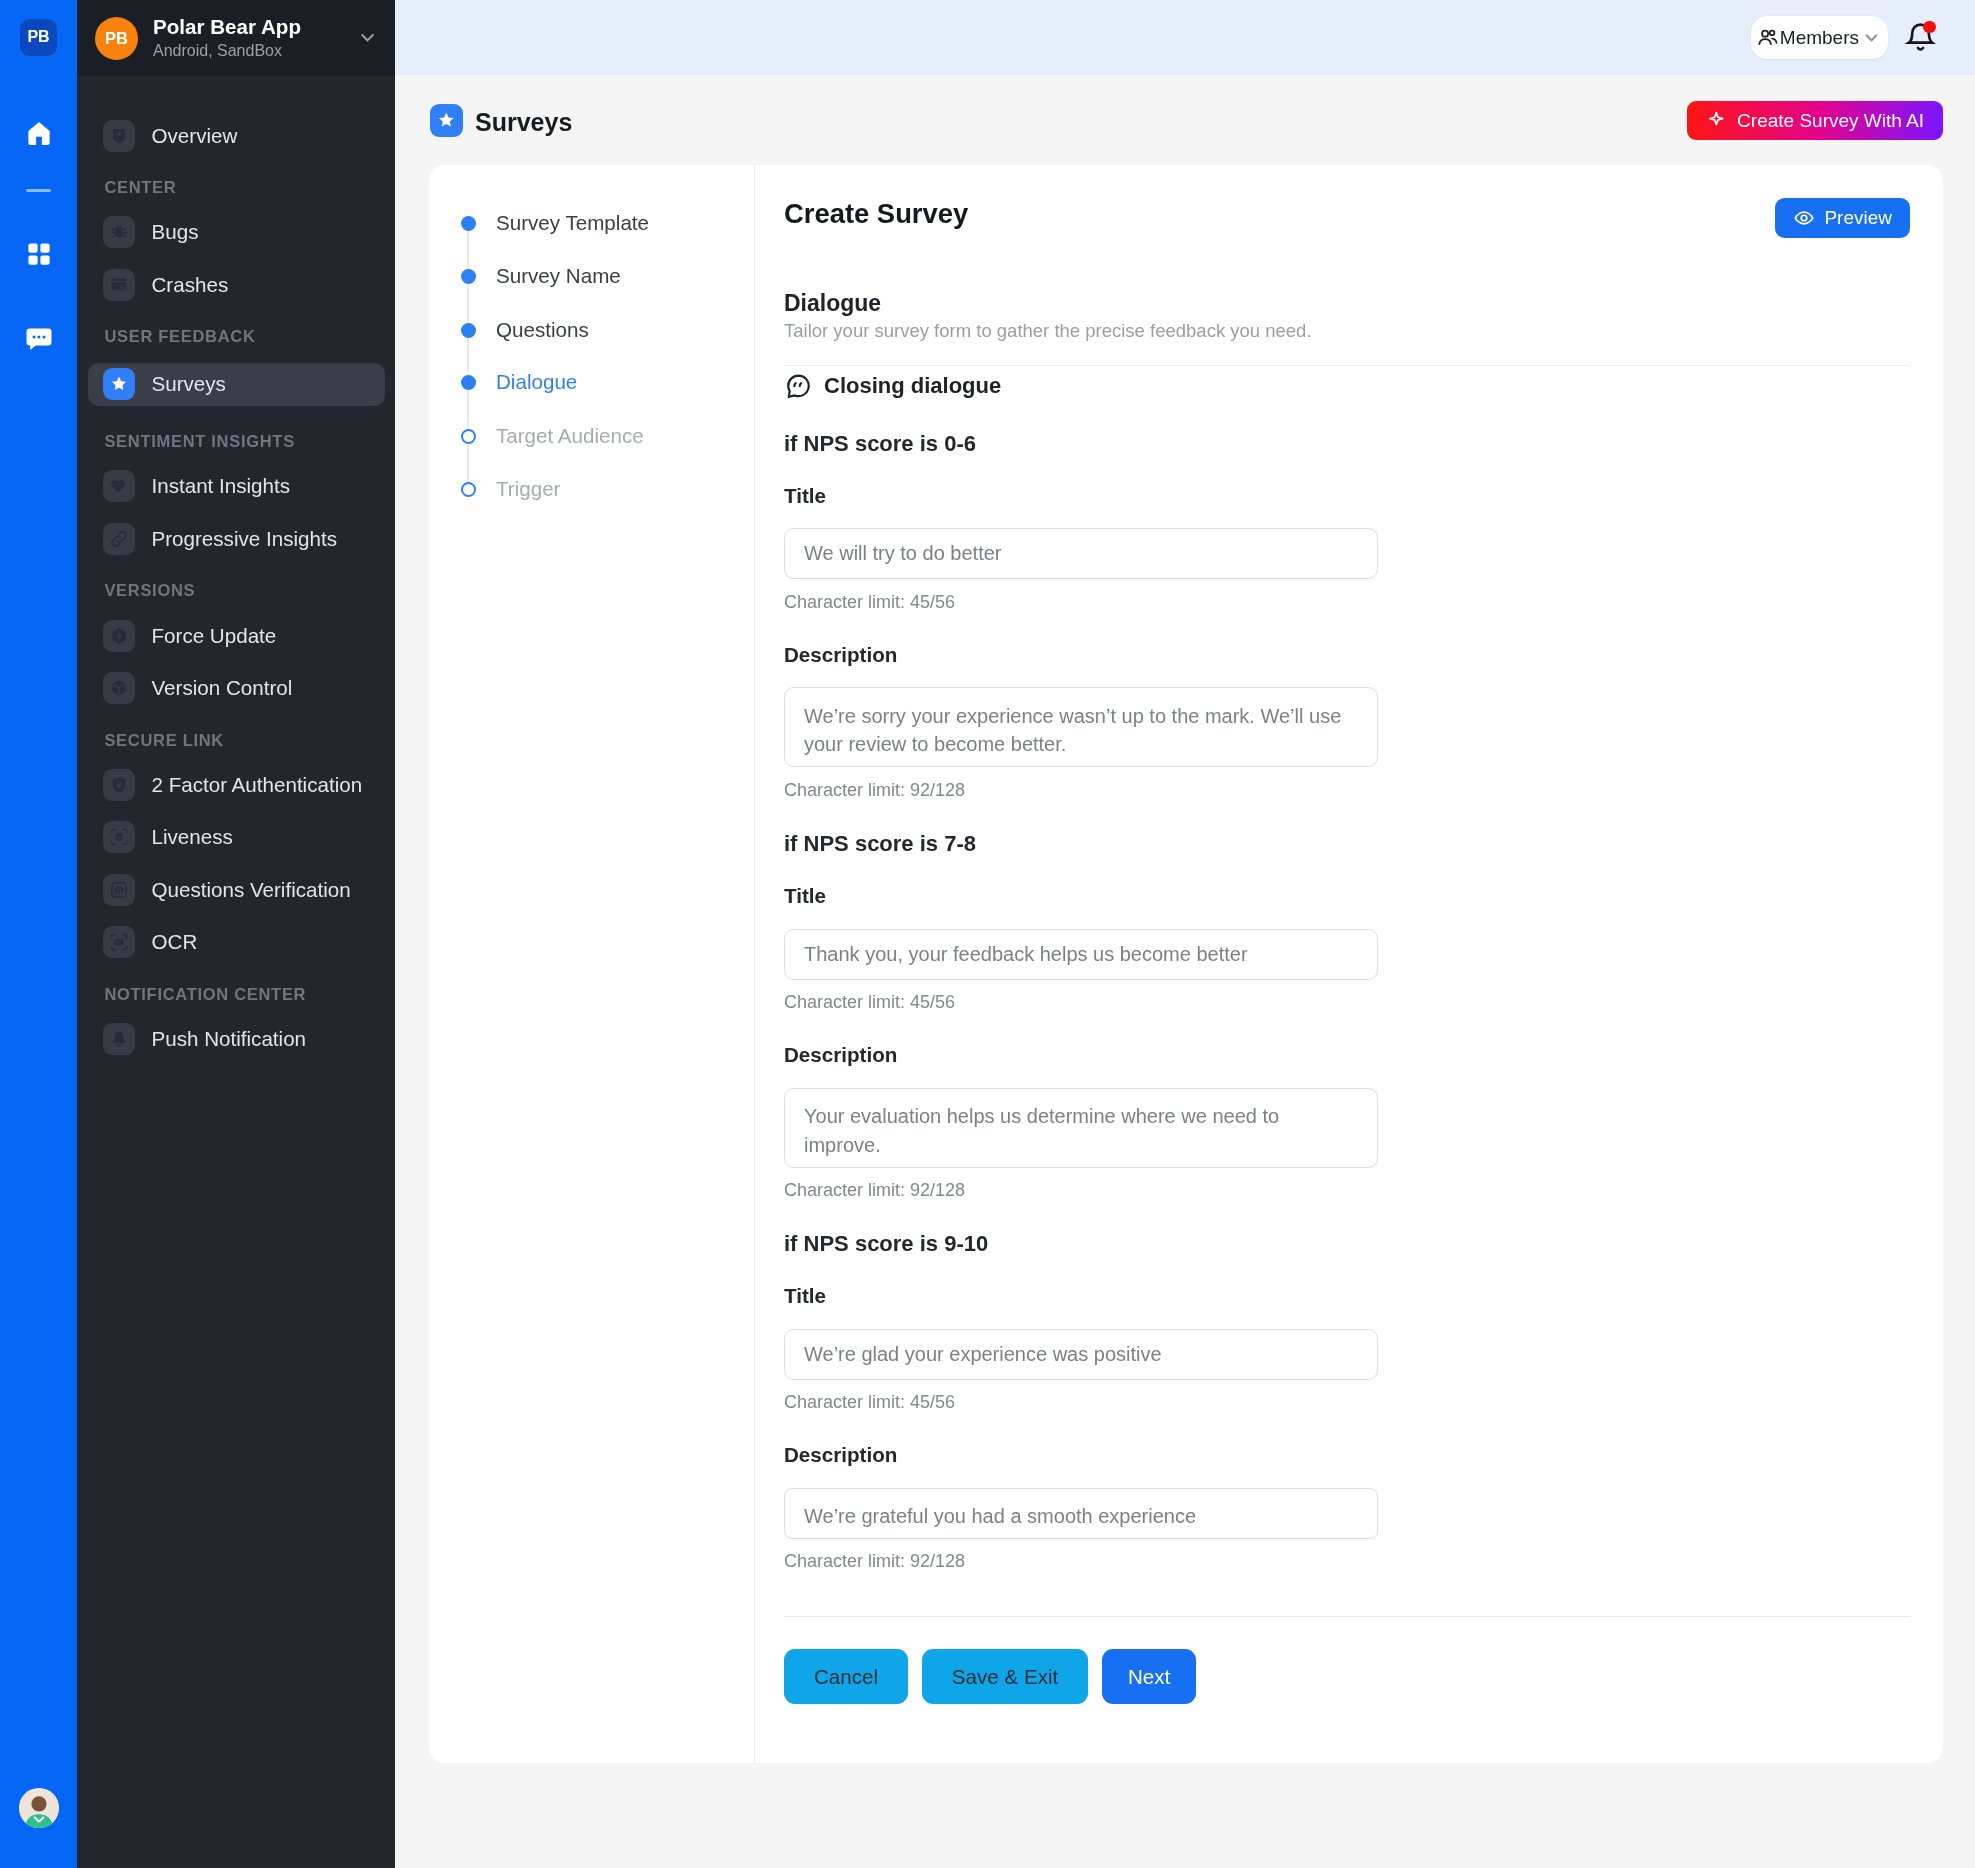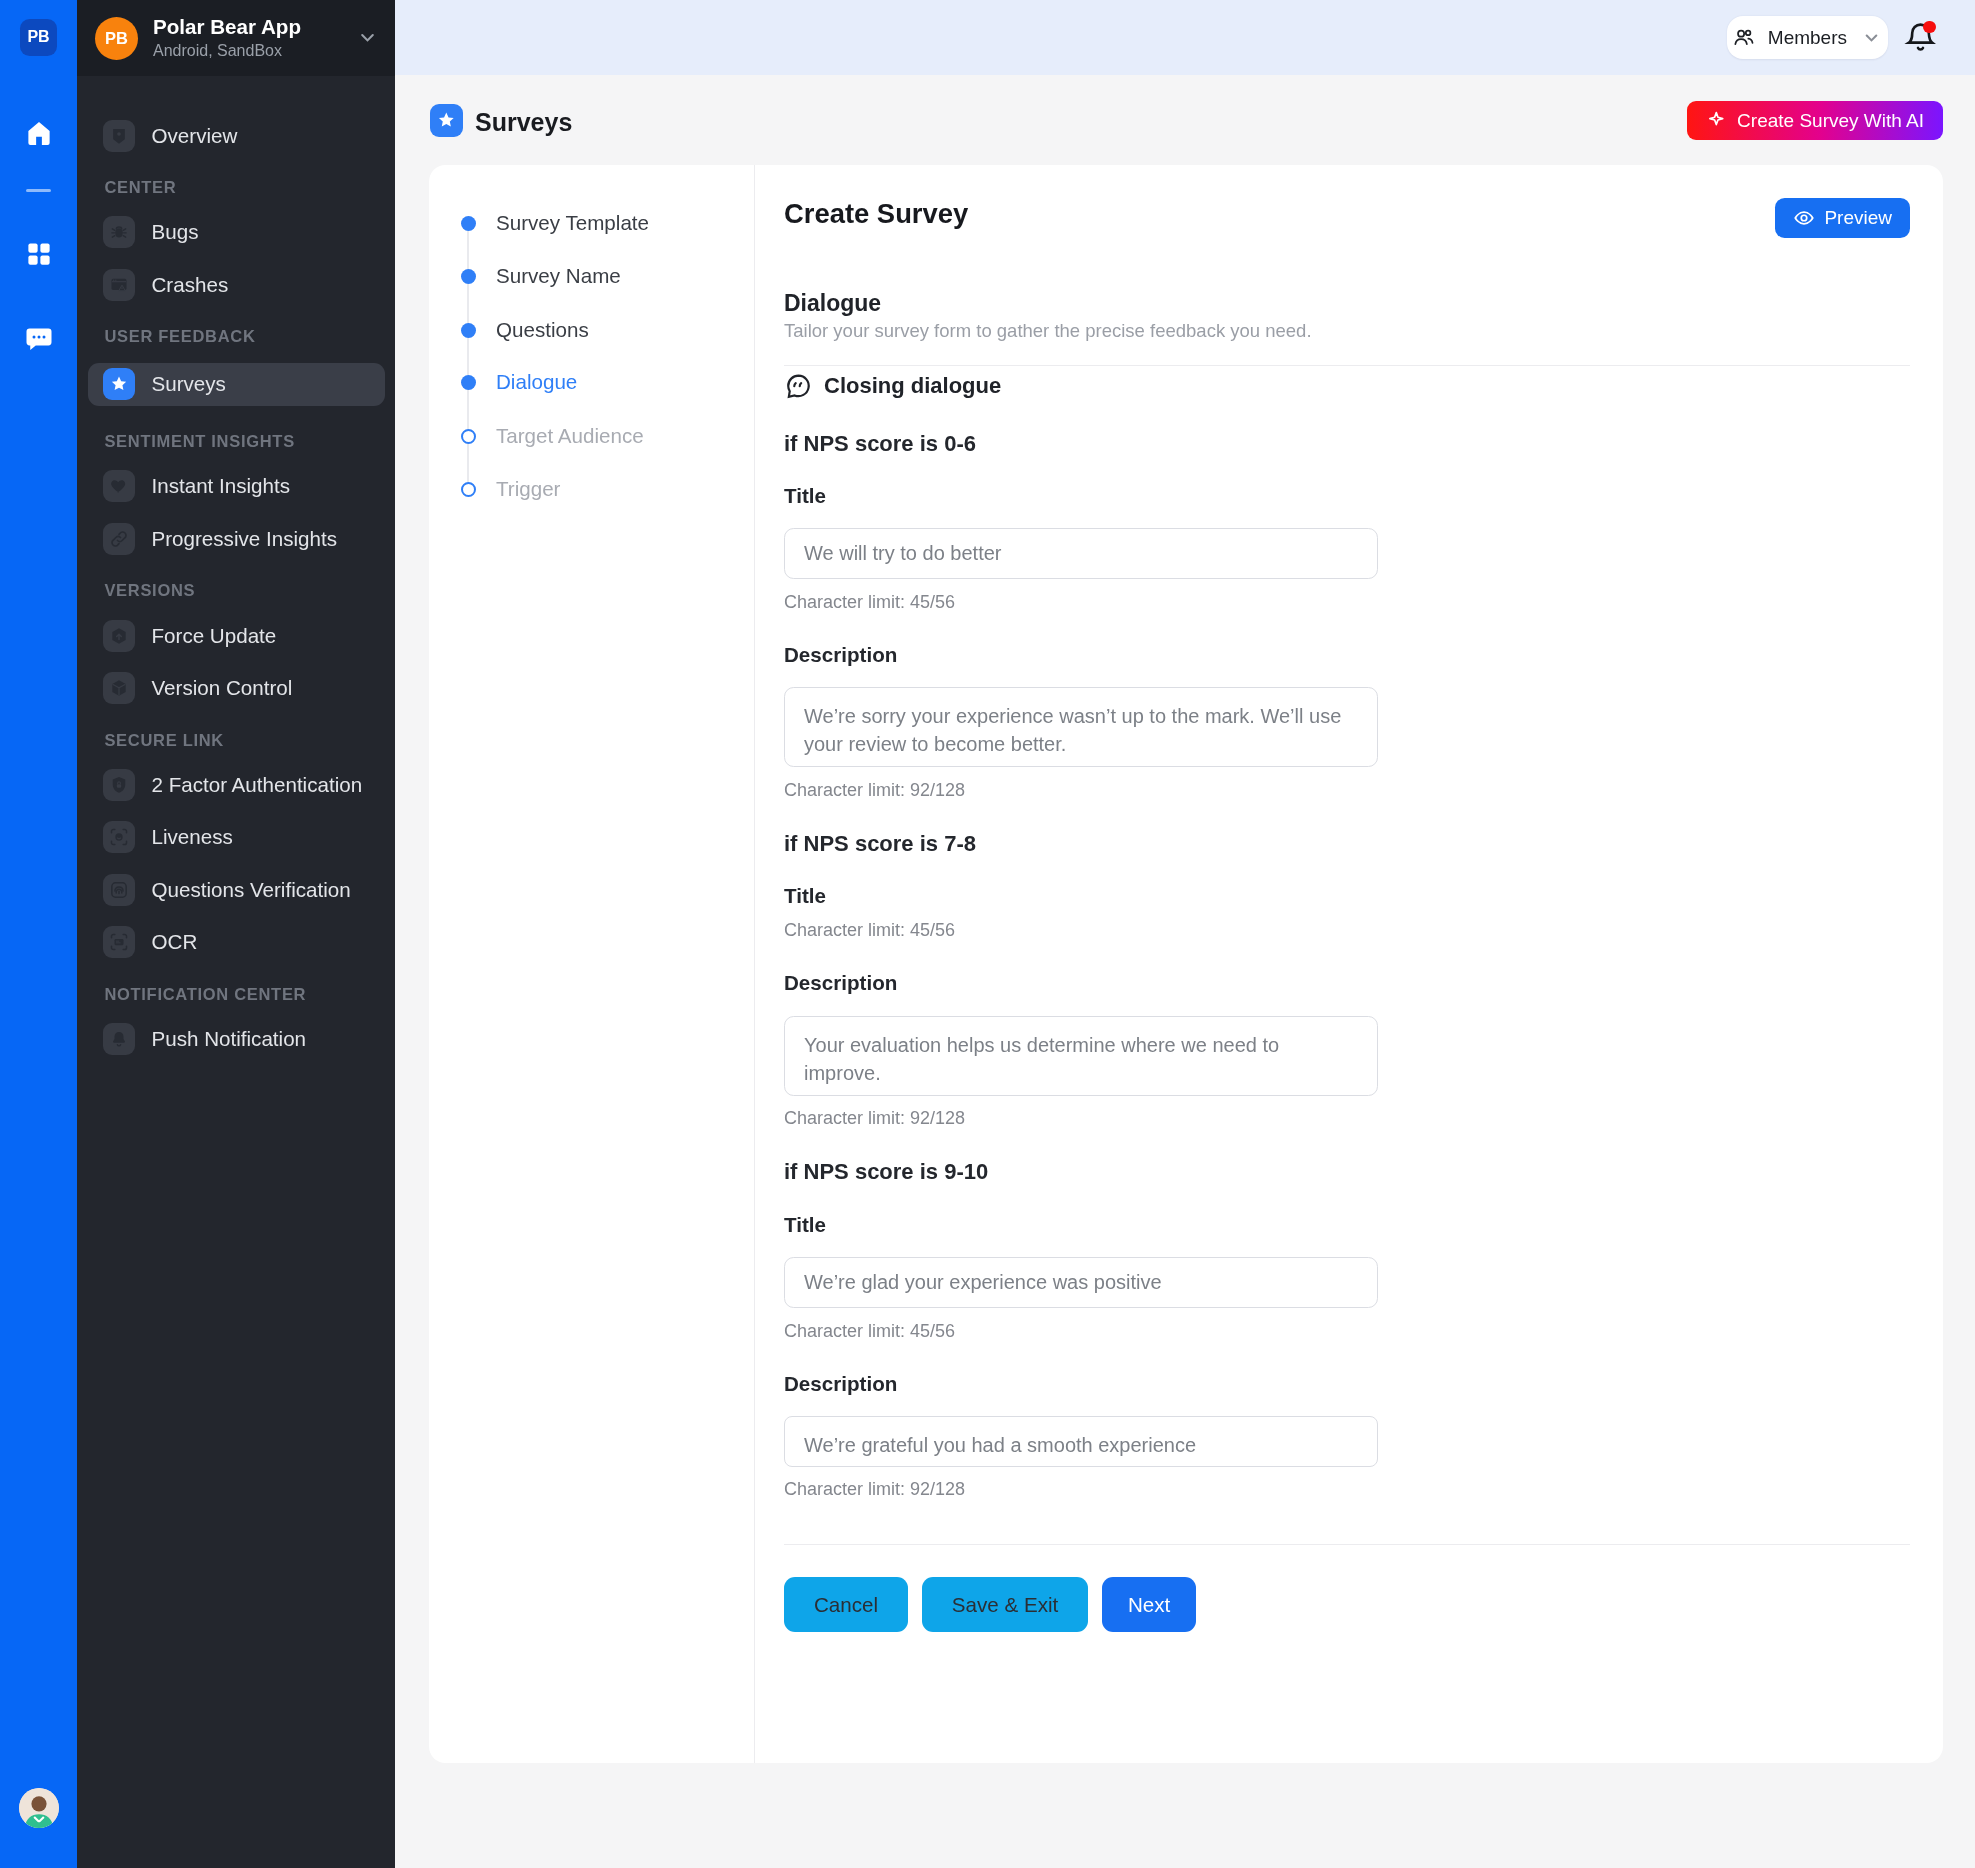"Members" .members-btn { gap: 13px -> 1px }
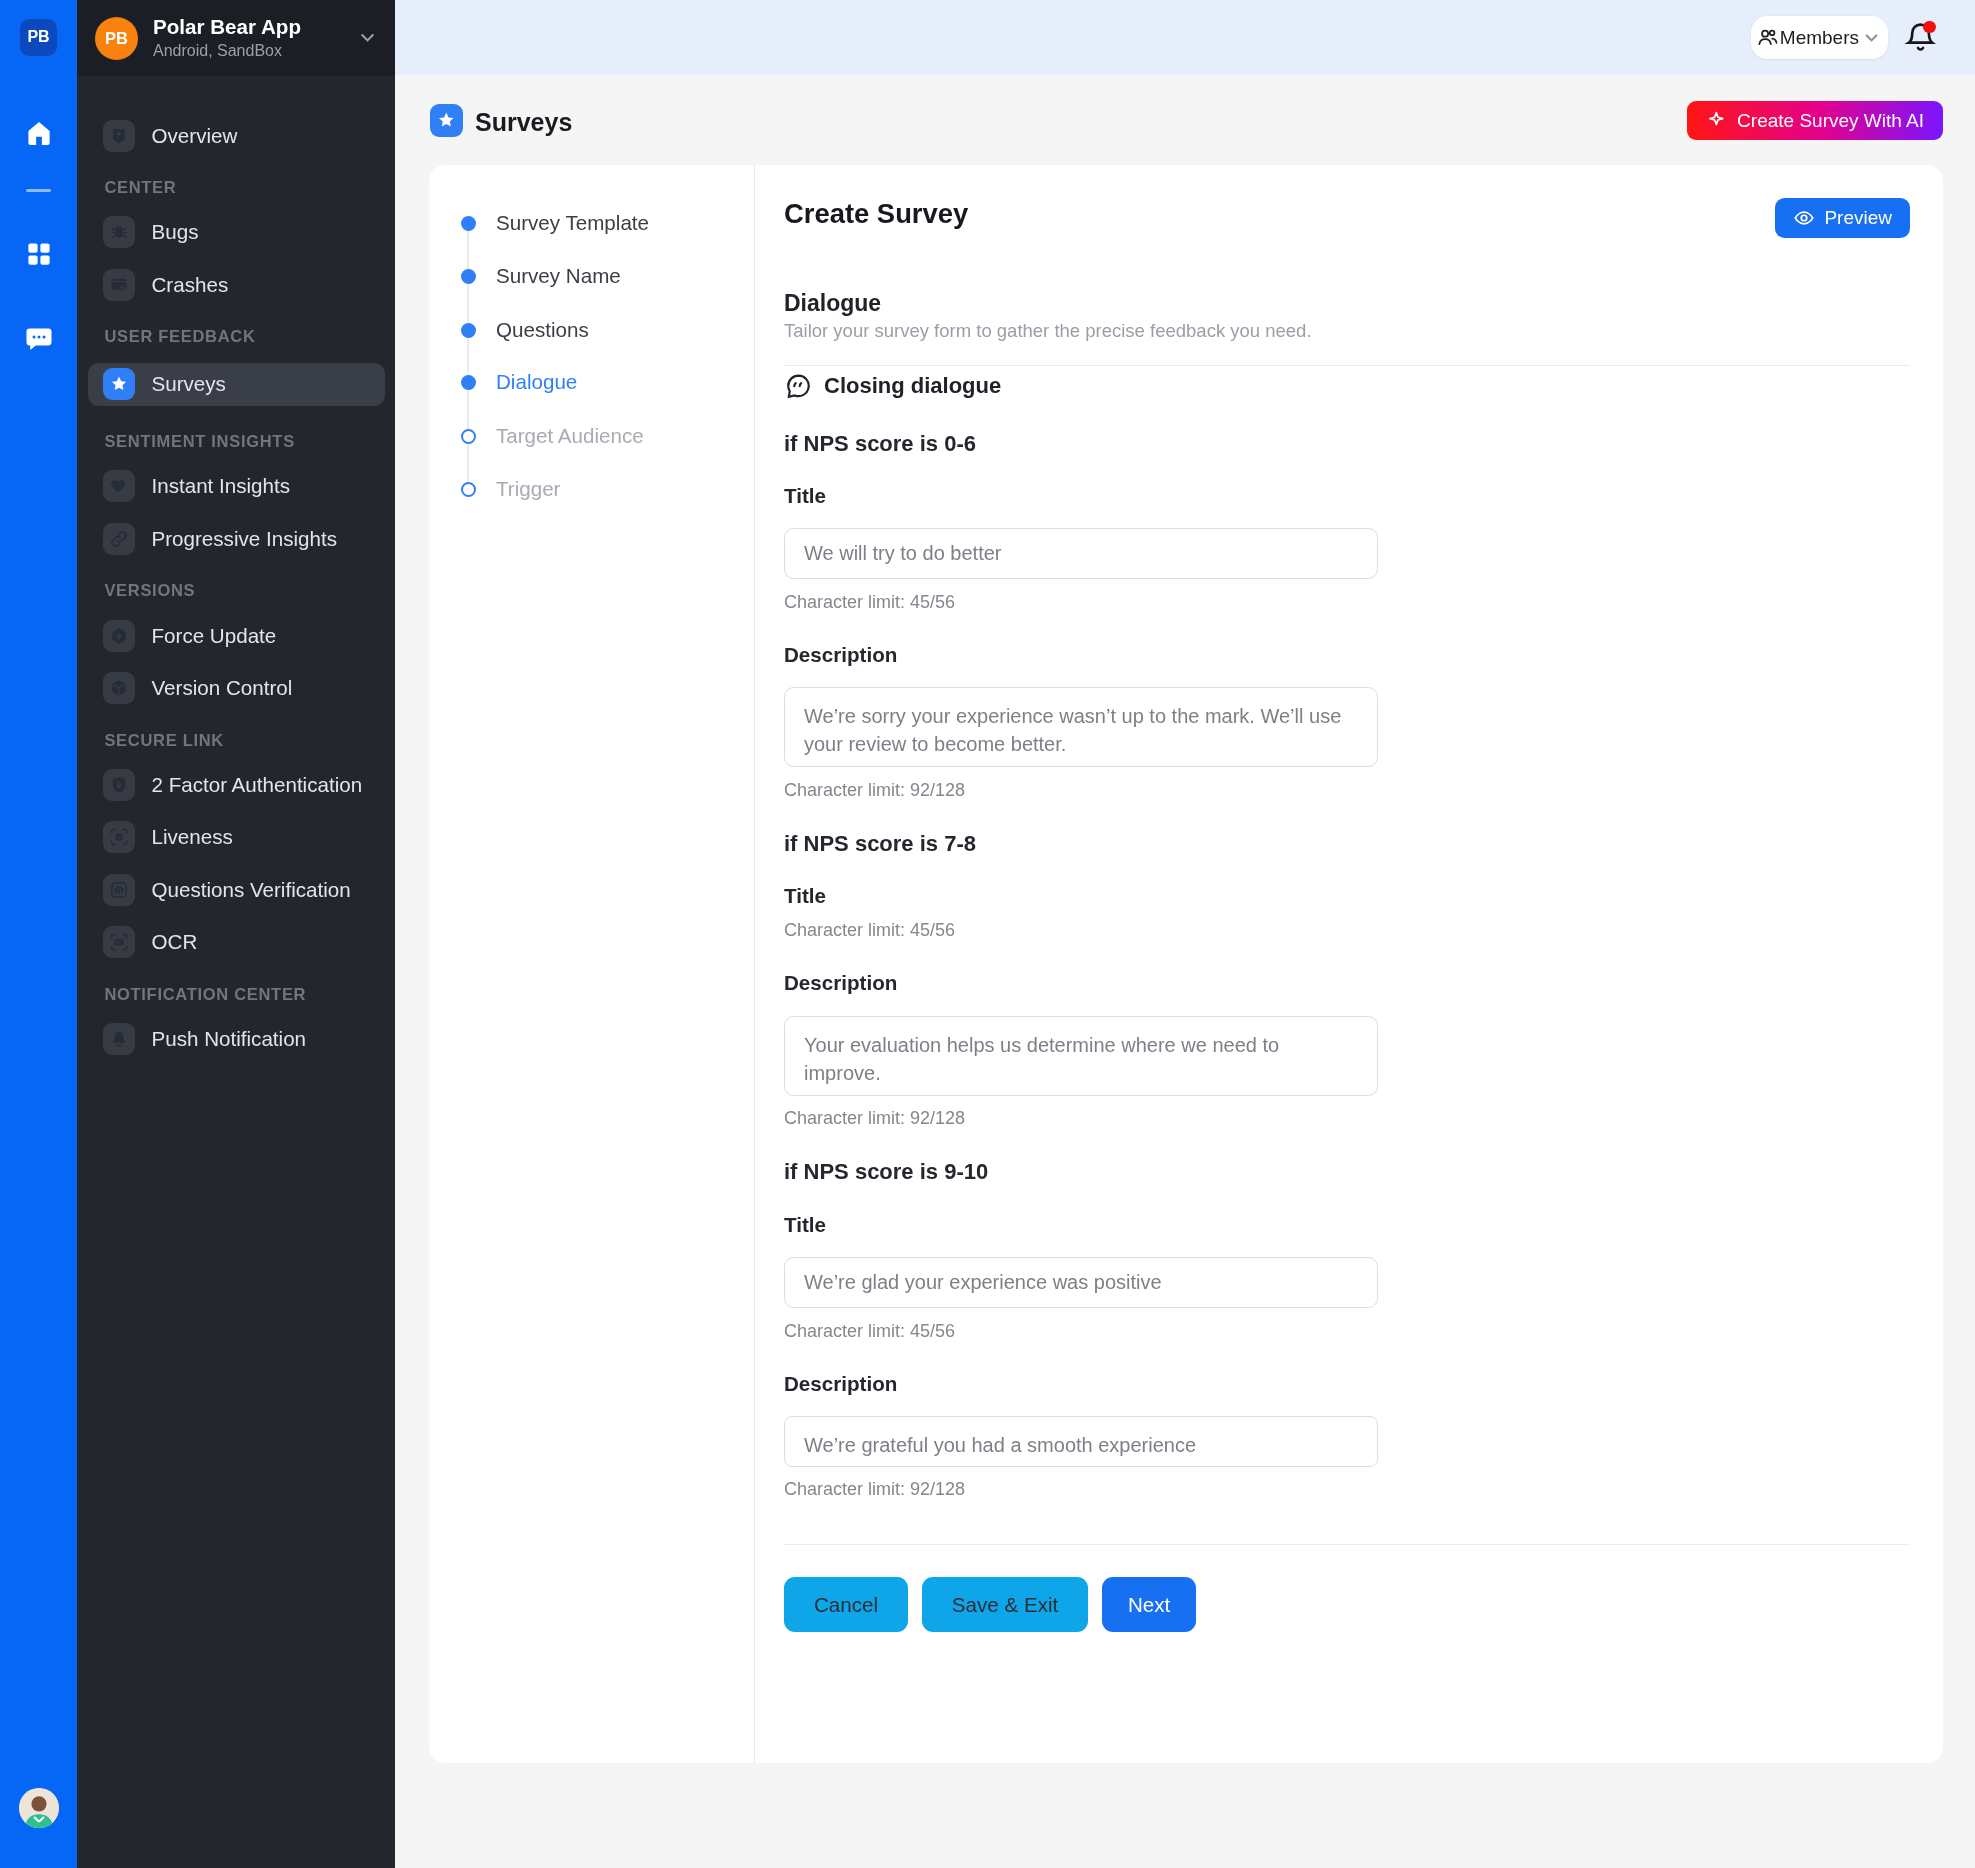"Thank you, your feedback helps" input.fld { html: none -> <input> }
